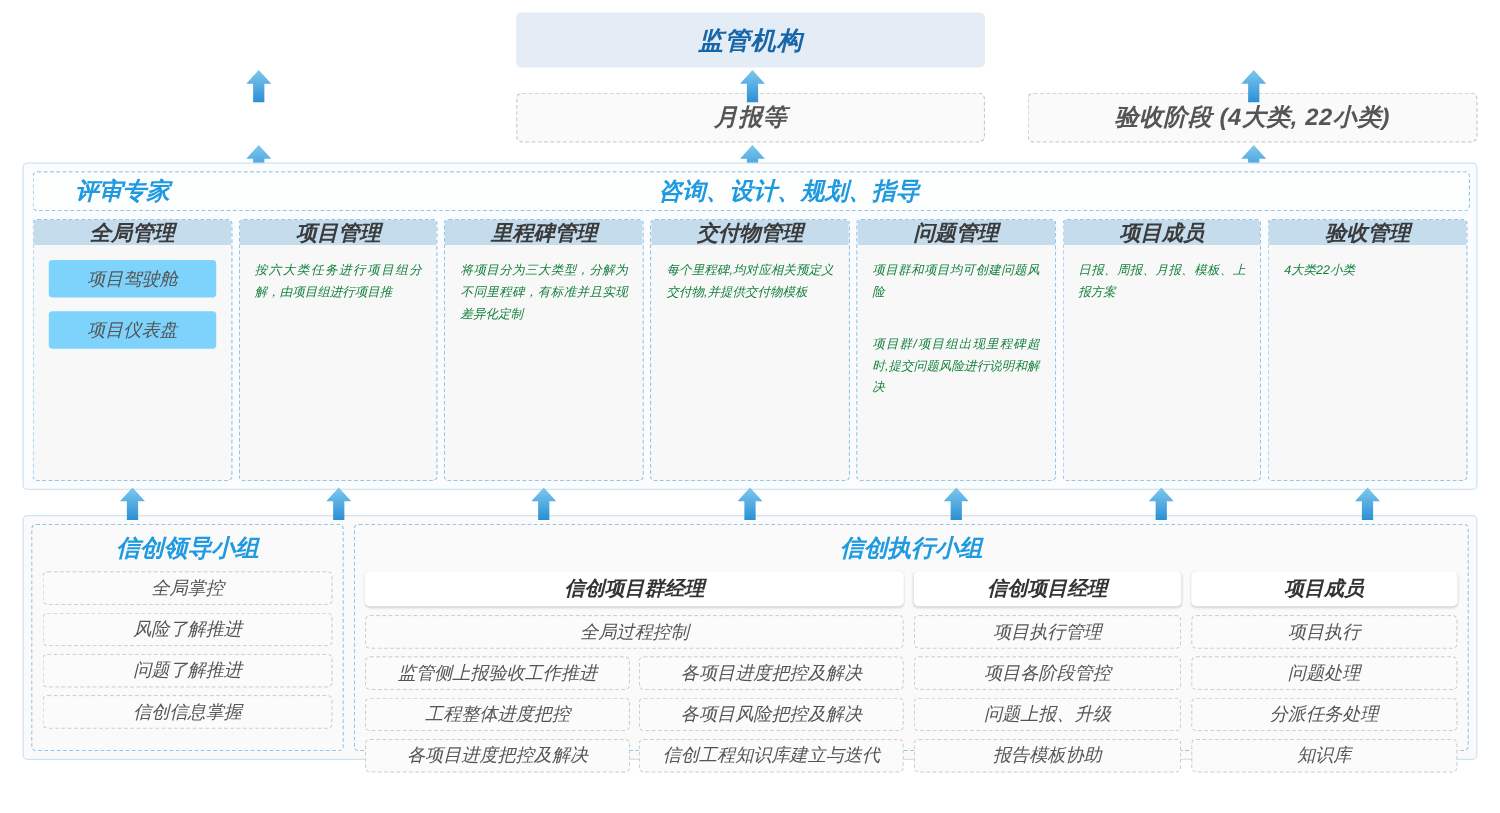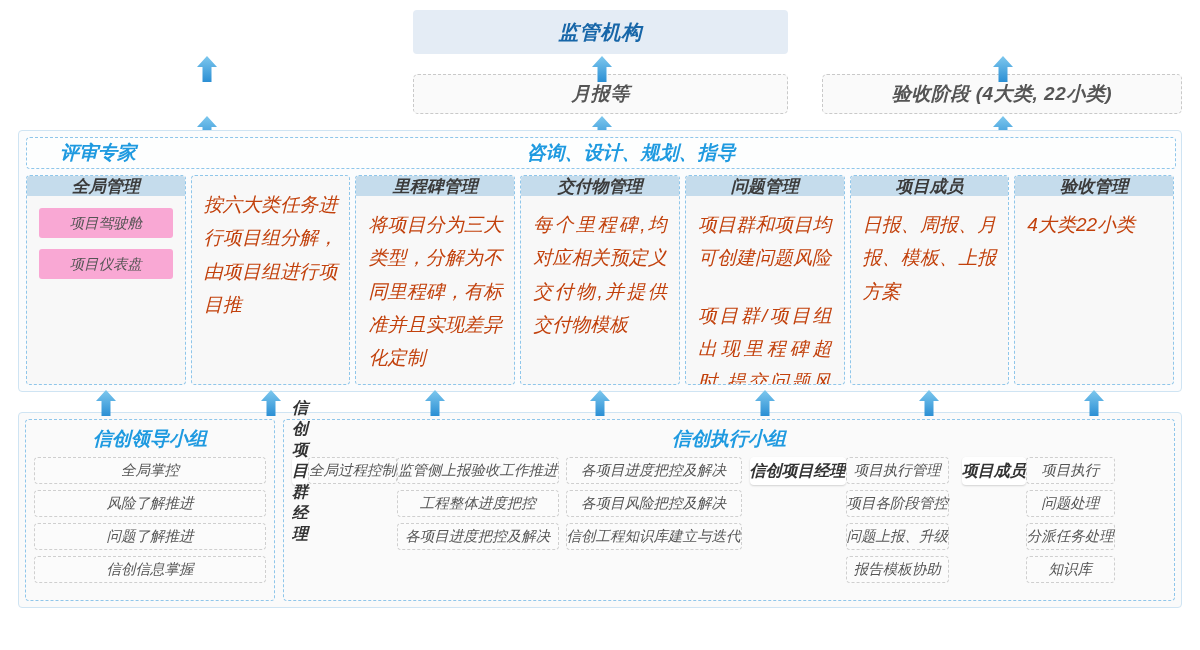"项目管理" div.col-head { html: none -> <div>项目管理</div> }
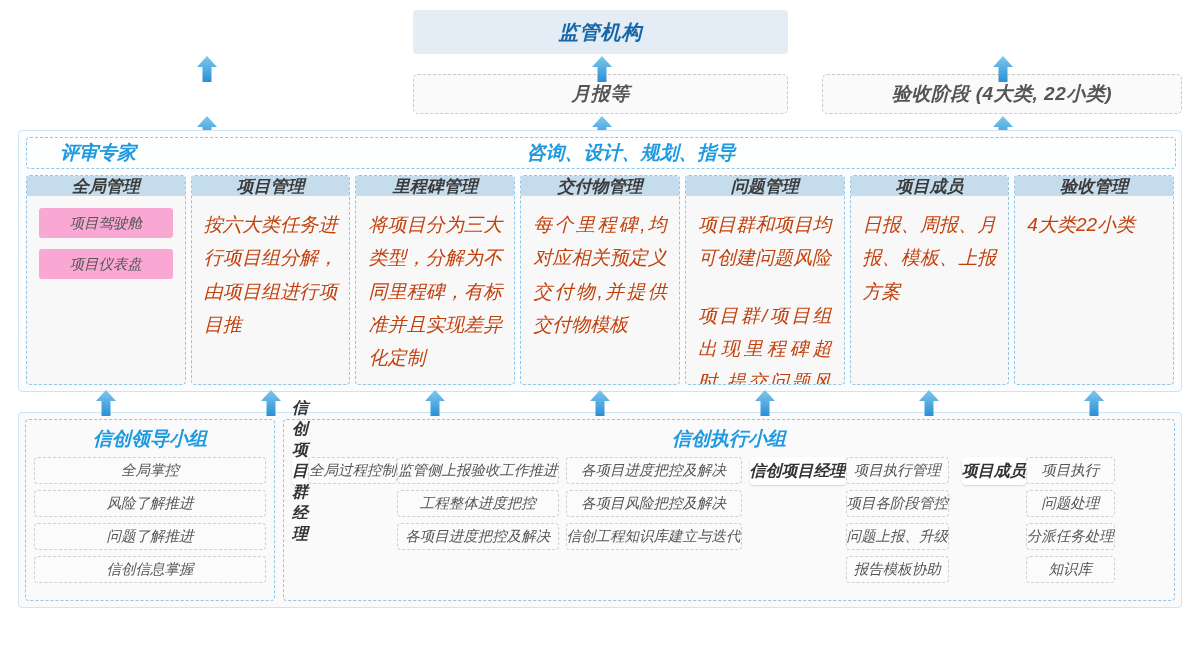"项目驾驶舱" .pill { background: #f9a8d4 -> #7dd3fc }
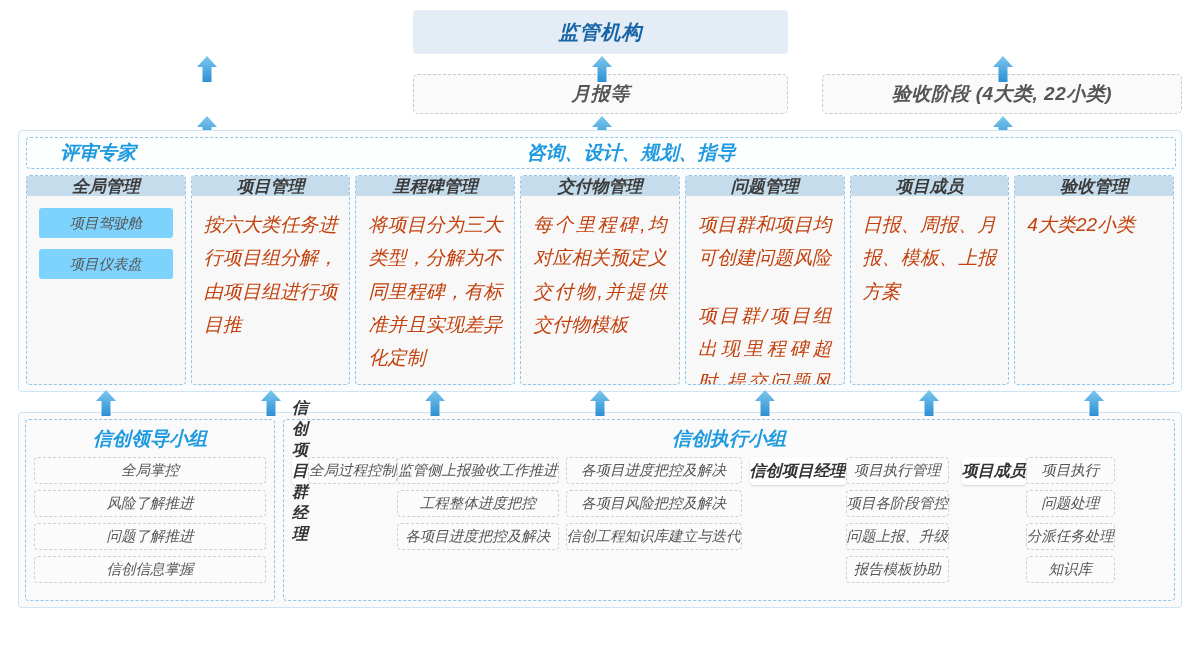"按六大类任务进行项目组分解，由项目组进行项目推" .col-body p { color: #c2410c -> #15803d; font-size: 19px -> 10px }
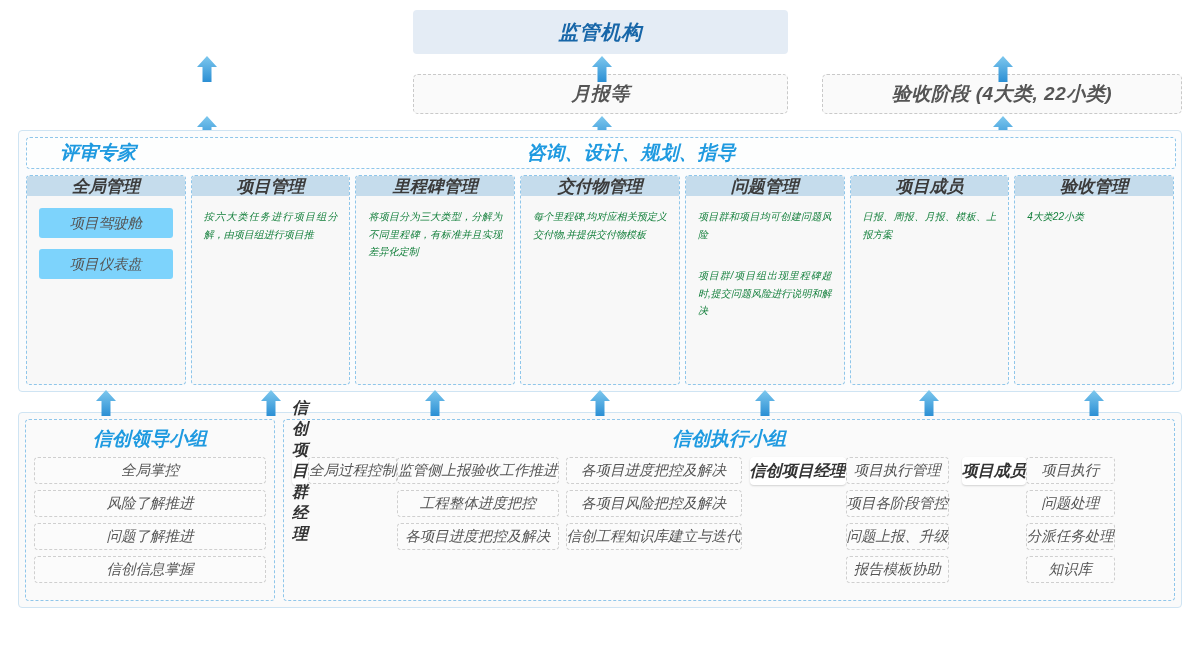"信创项目群经理" .role { flex-direction: none -> column }
